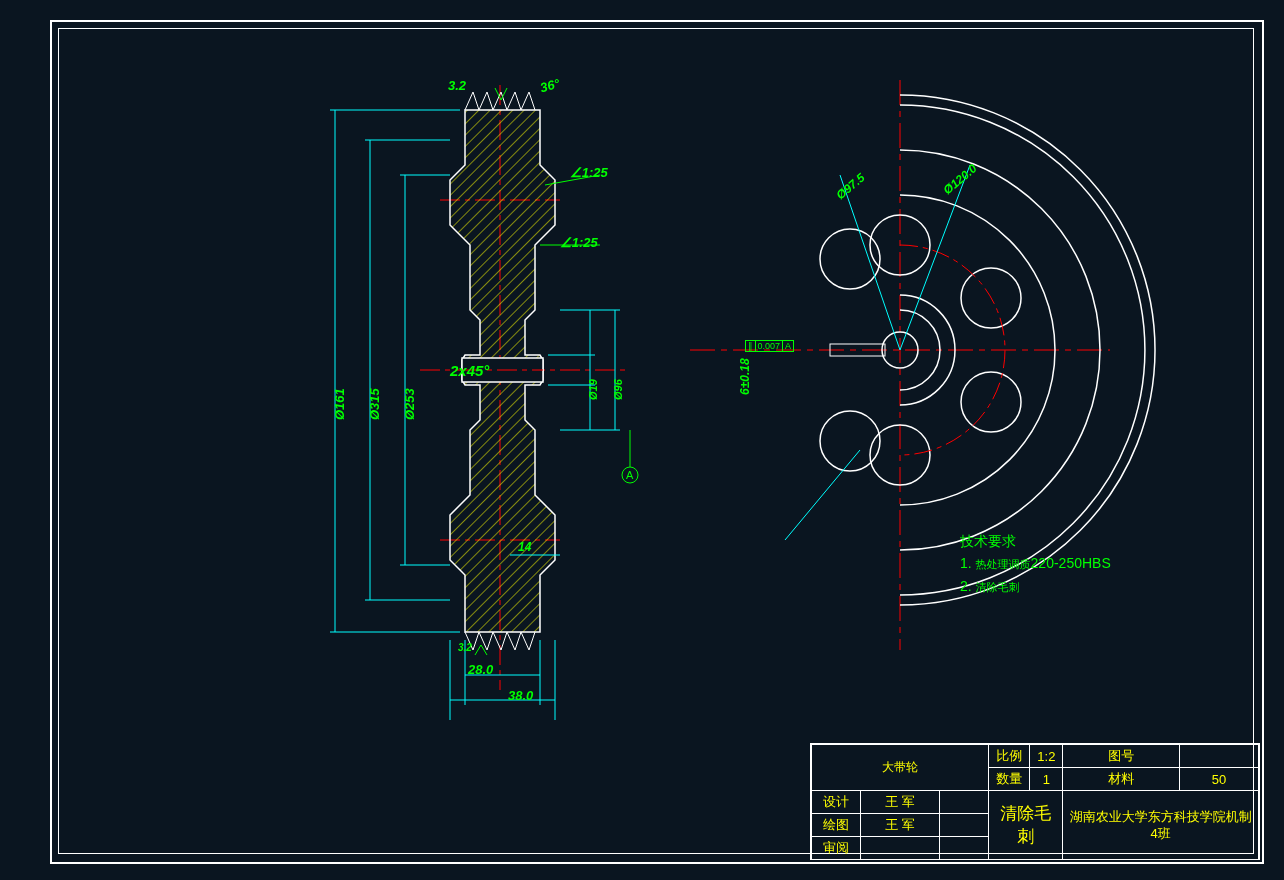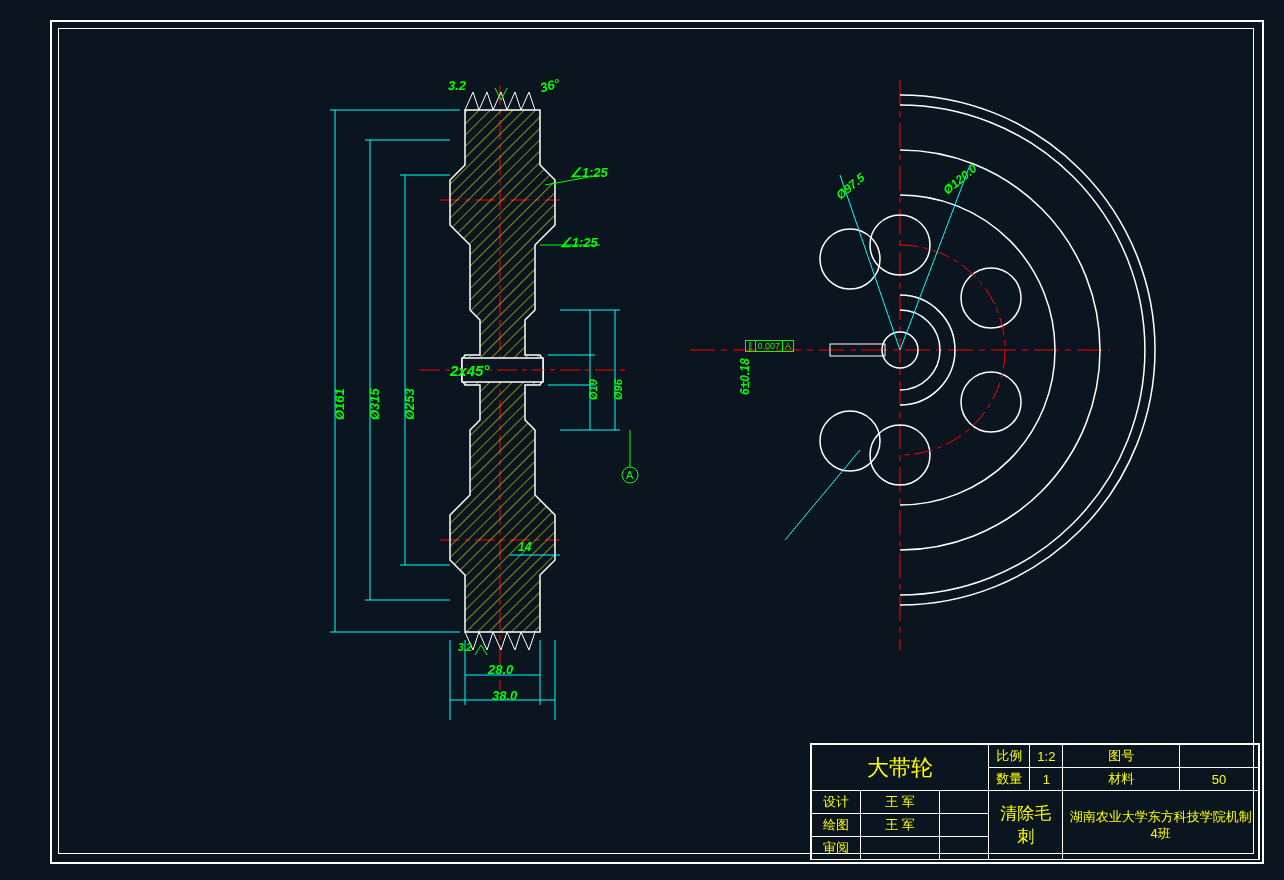"技术要求" div.notes { html: none -> <div> <div>技术要求</div> <div> <span>1.</span> <span>热处理调质</span><span>220-250HBS</span> </div> <div> <span>2.</span> <span>清除毛刺</span> </div> </div> }
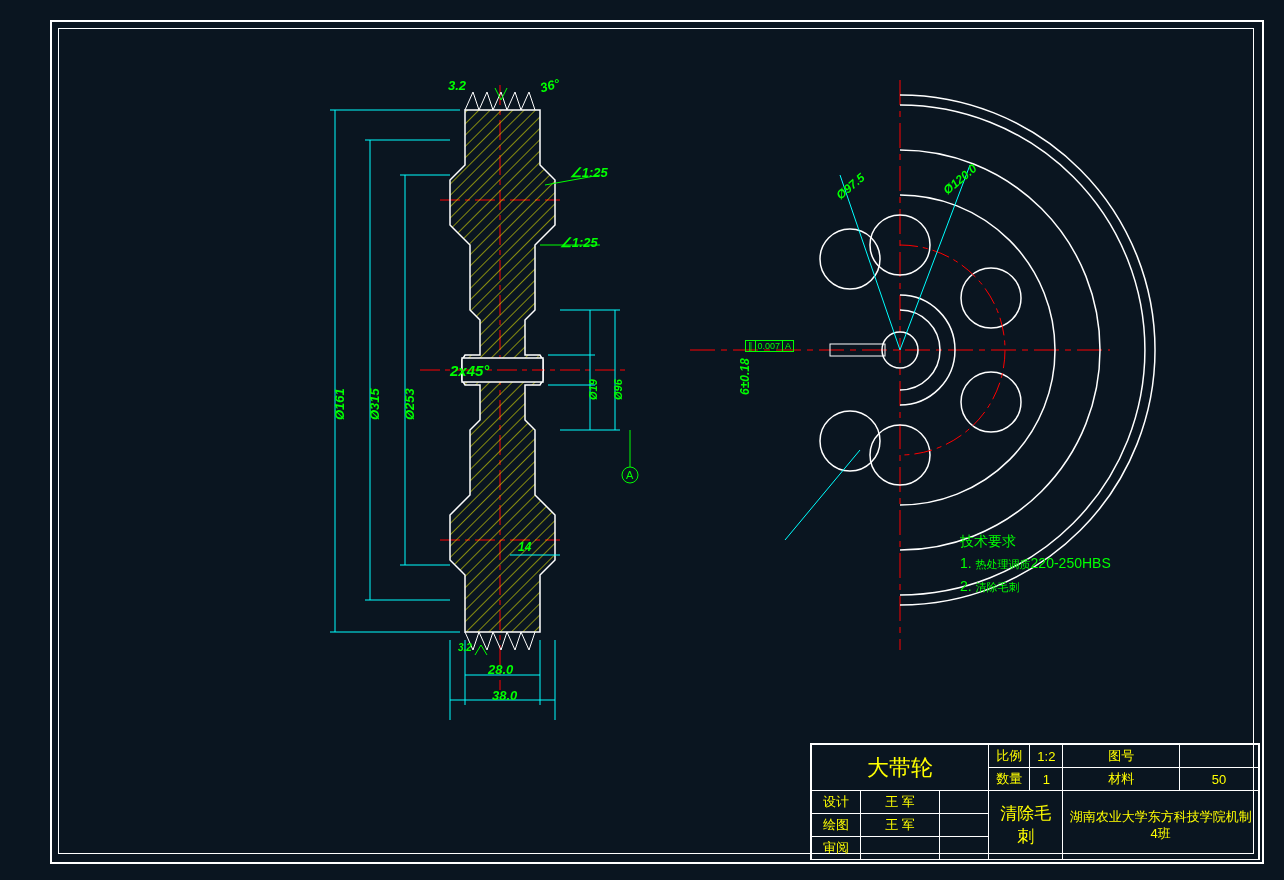"28.0" div.dim { left: 488px -> 468px }
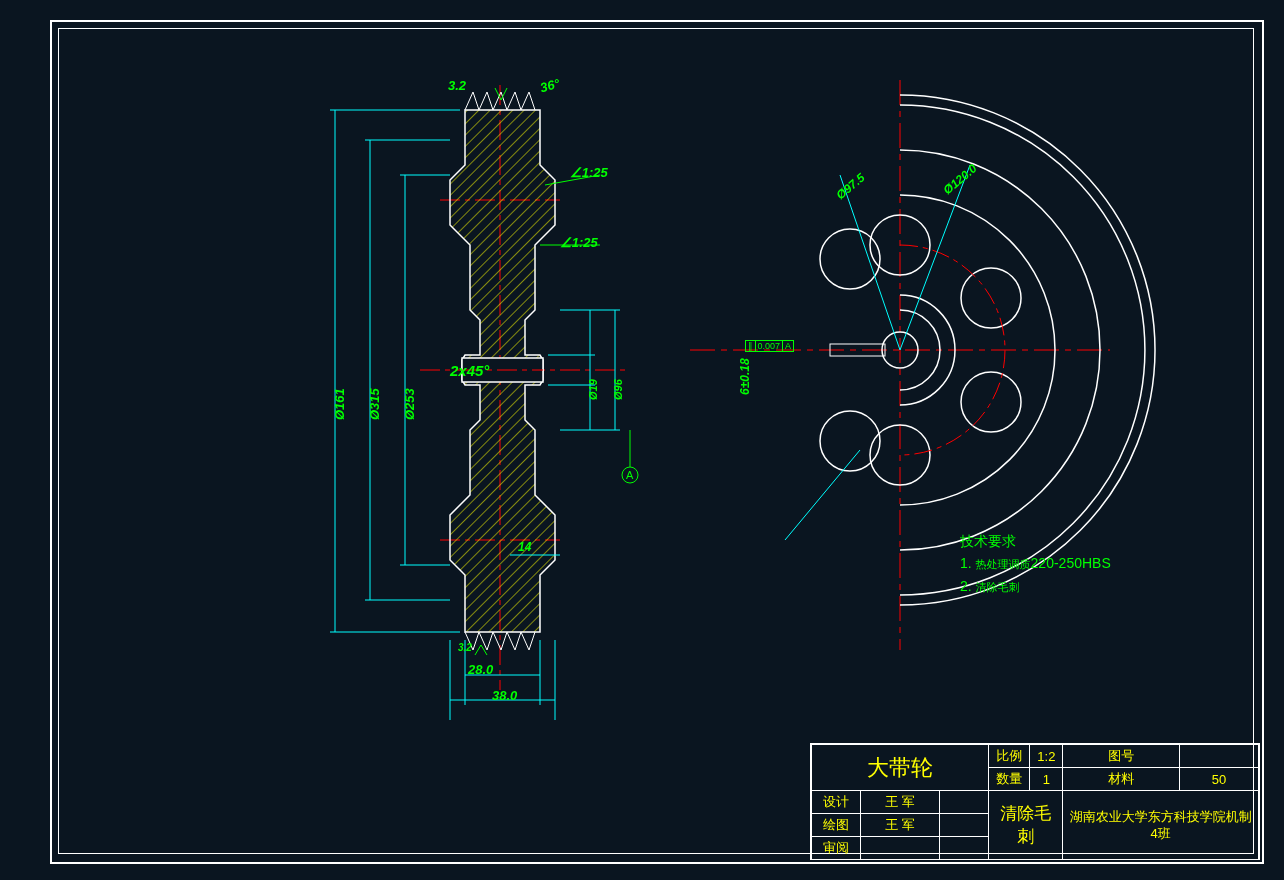"38.0" div.dim { left: 492px -> 508px }
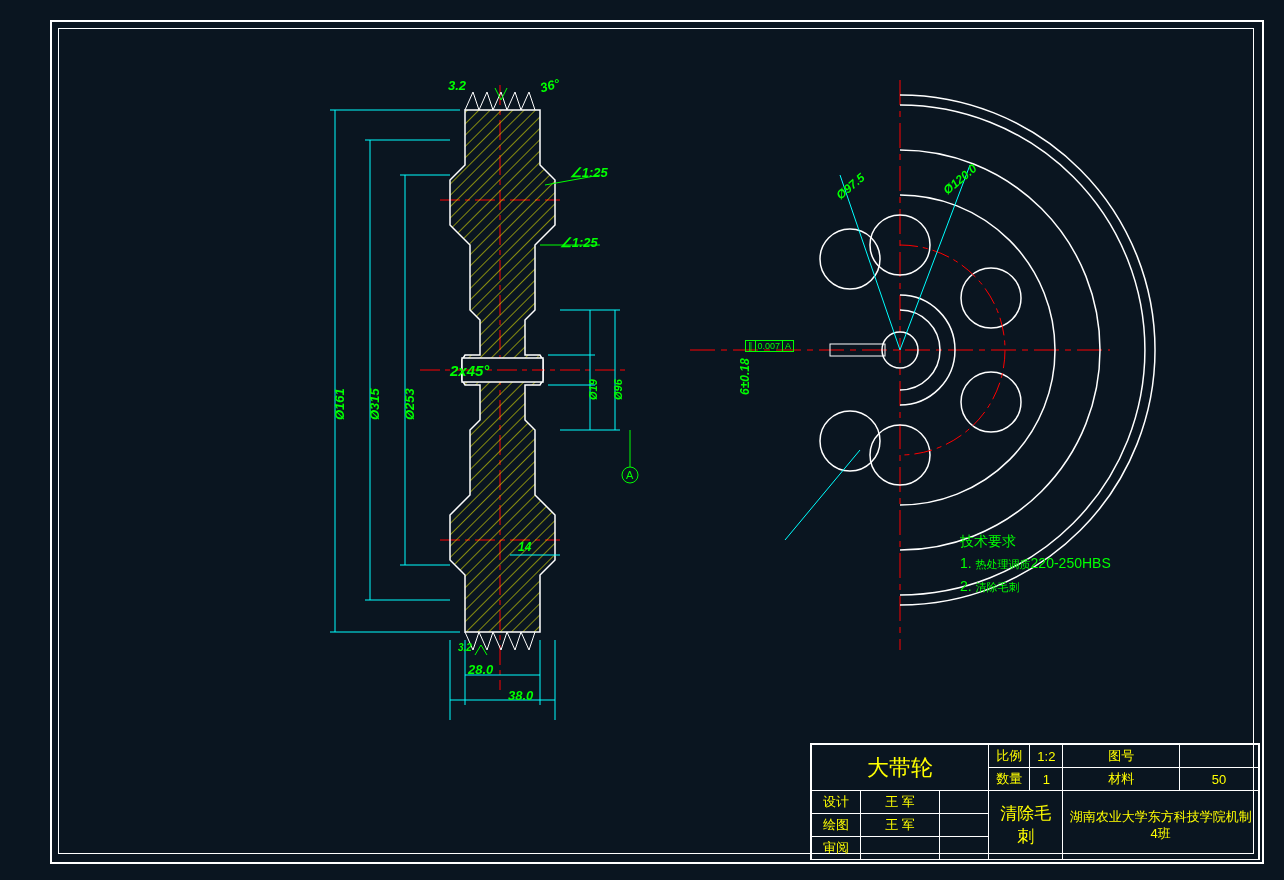"大带轮" td { font-size: 22px -> 12px }
